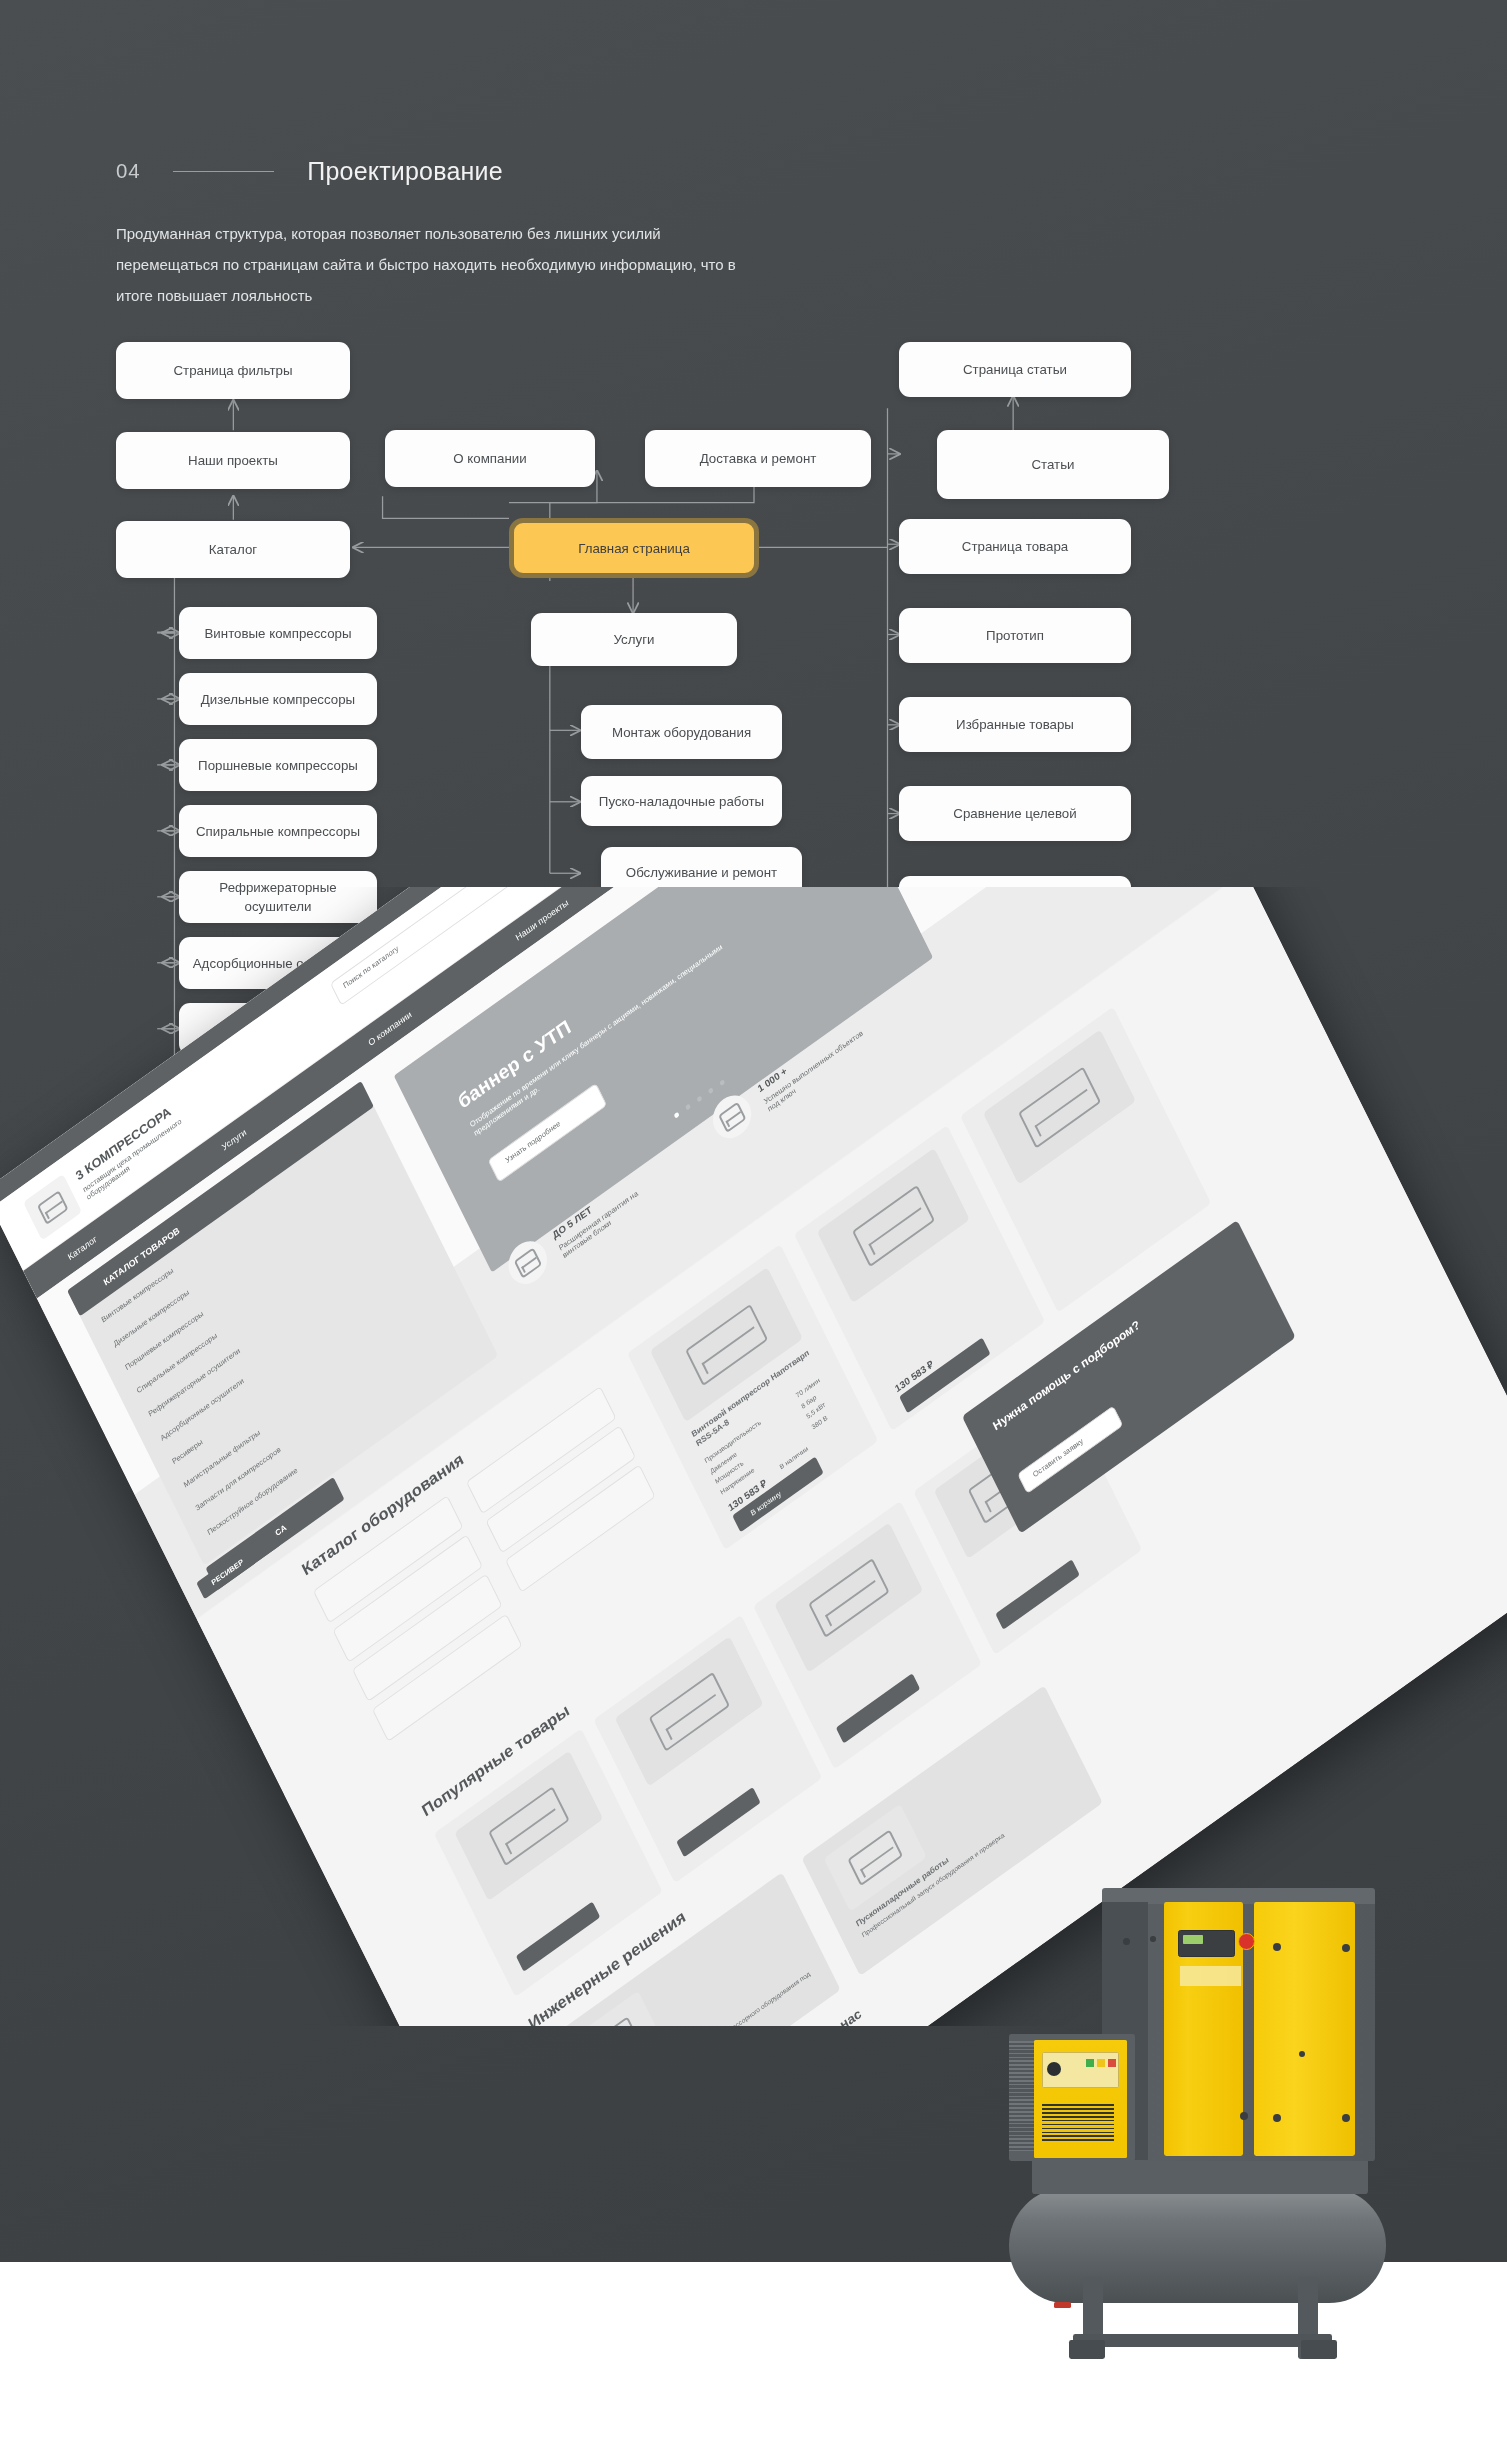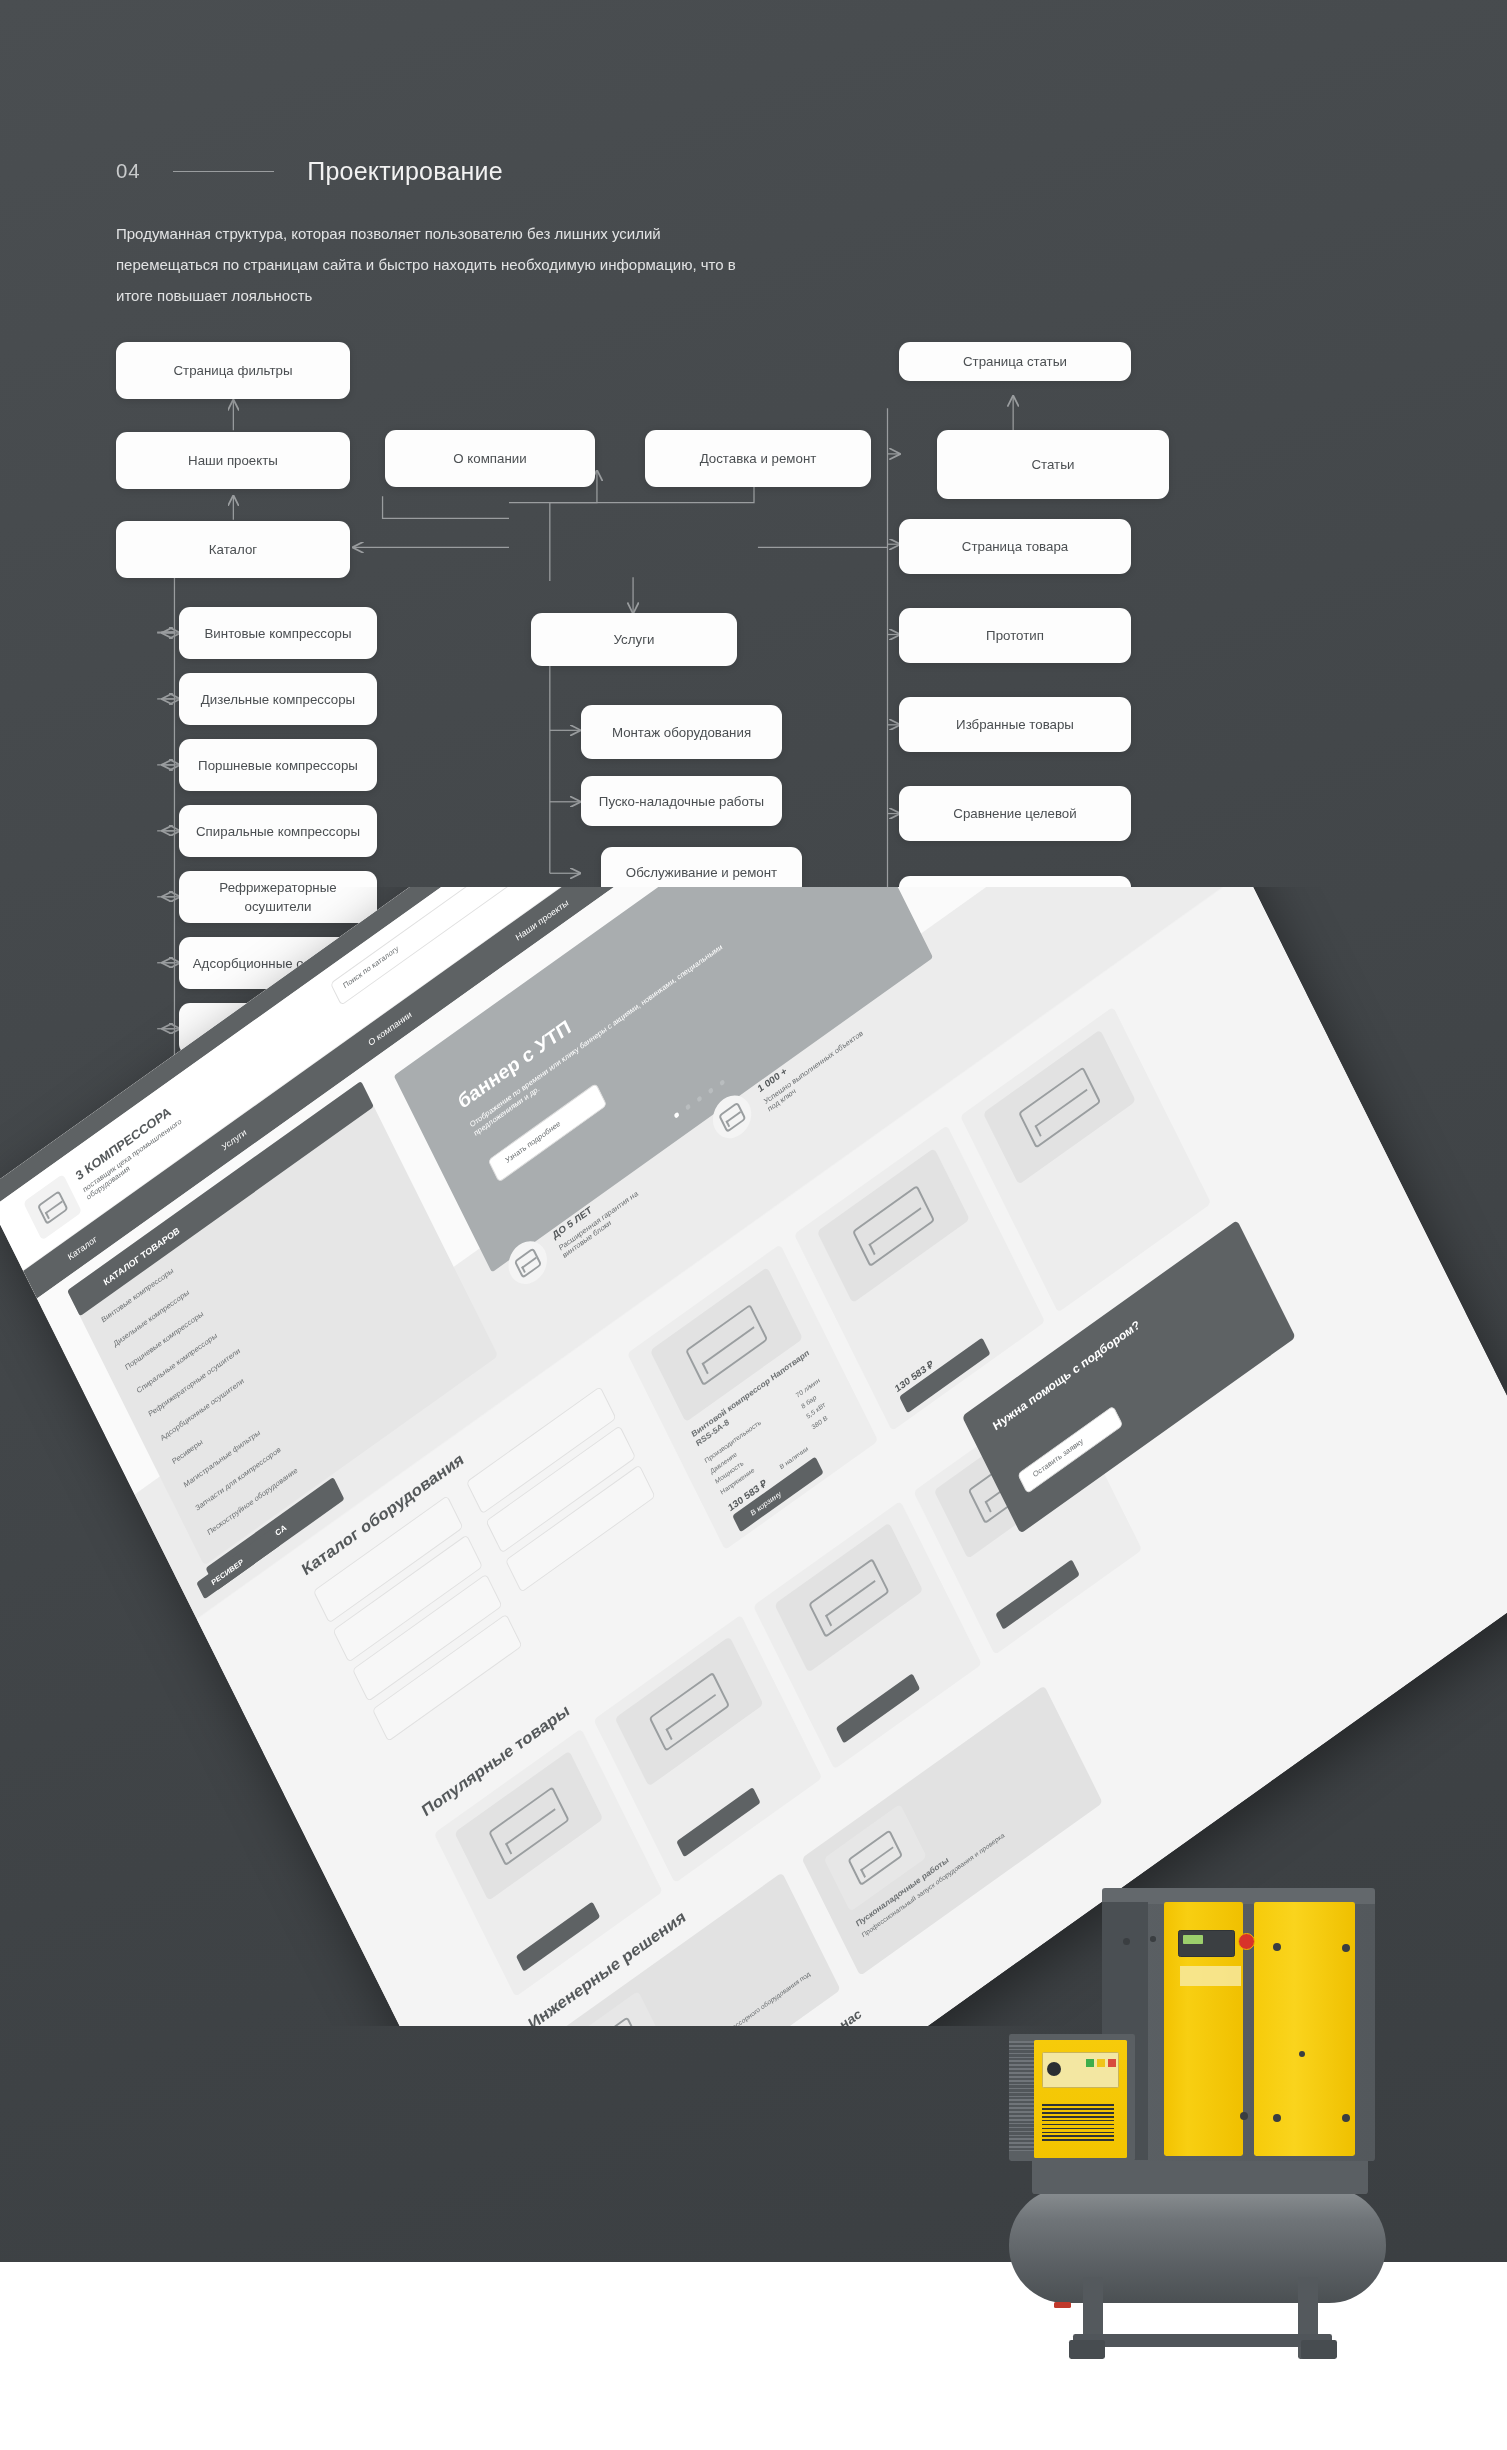"Страница статьи" div.node { height: 39px -> 55px }
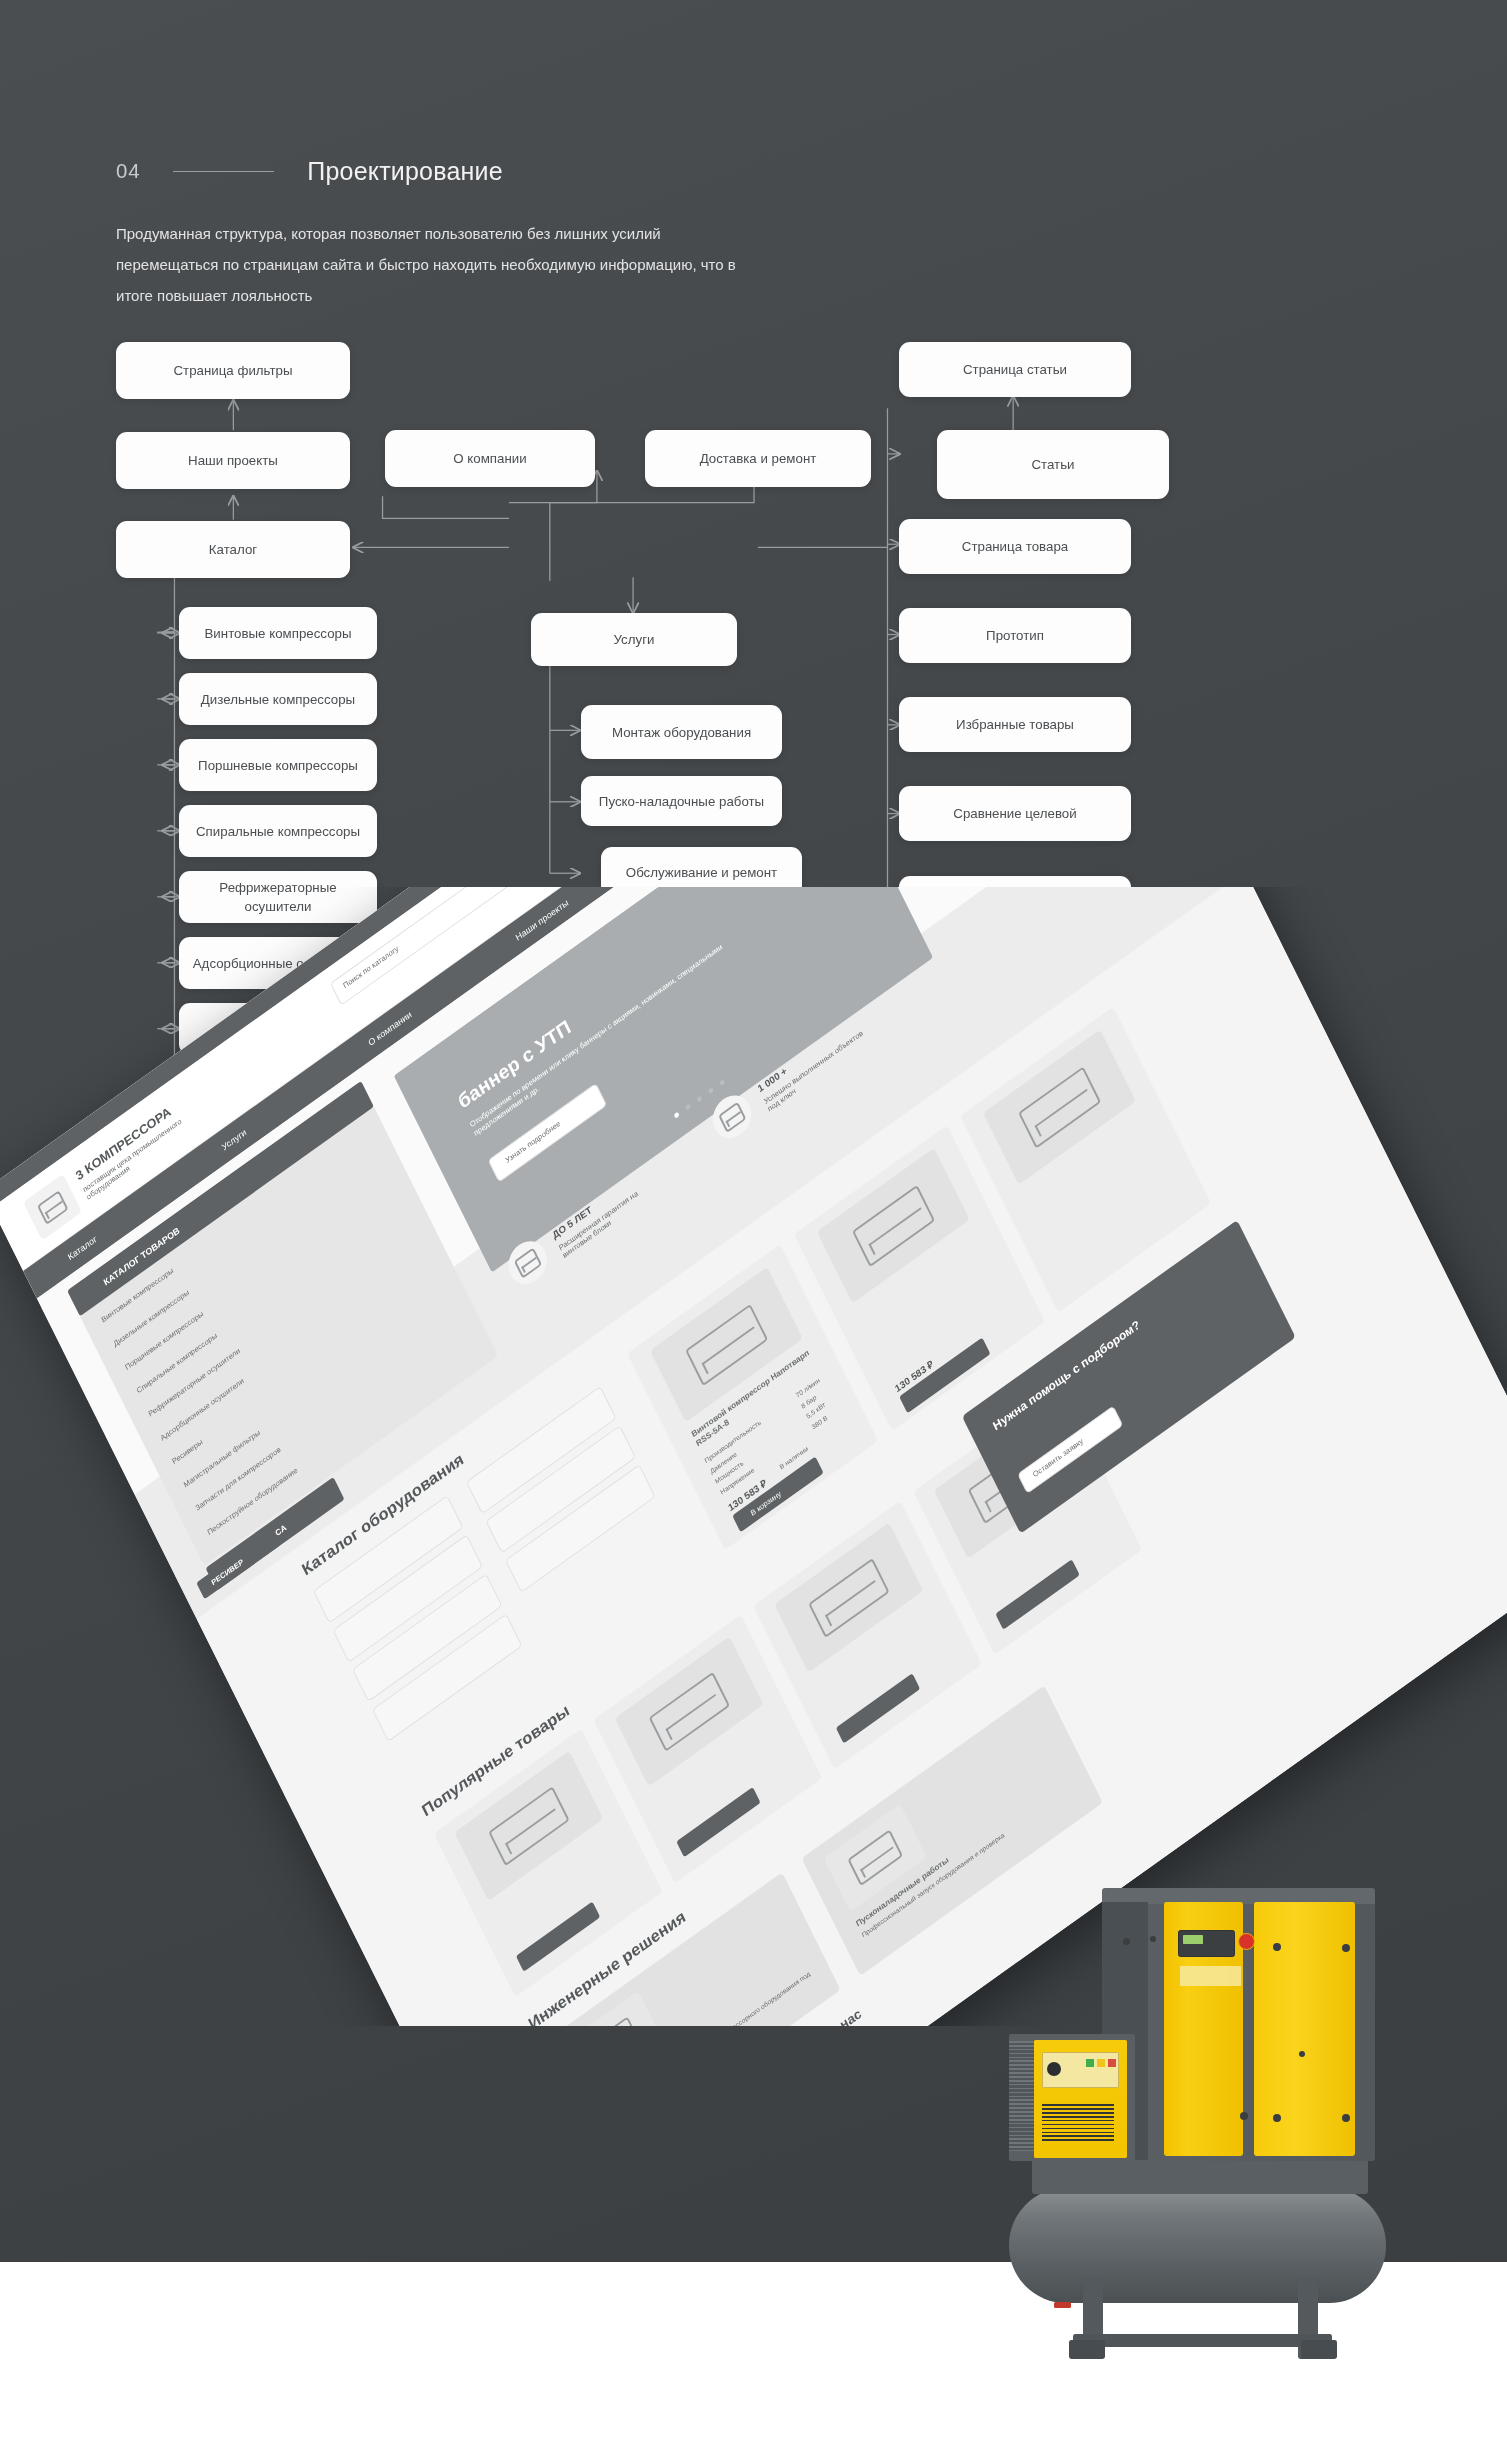"Главная страница" div.node { html: none -> <div>Главная страница</div> }
